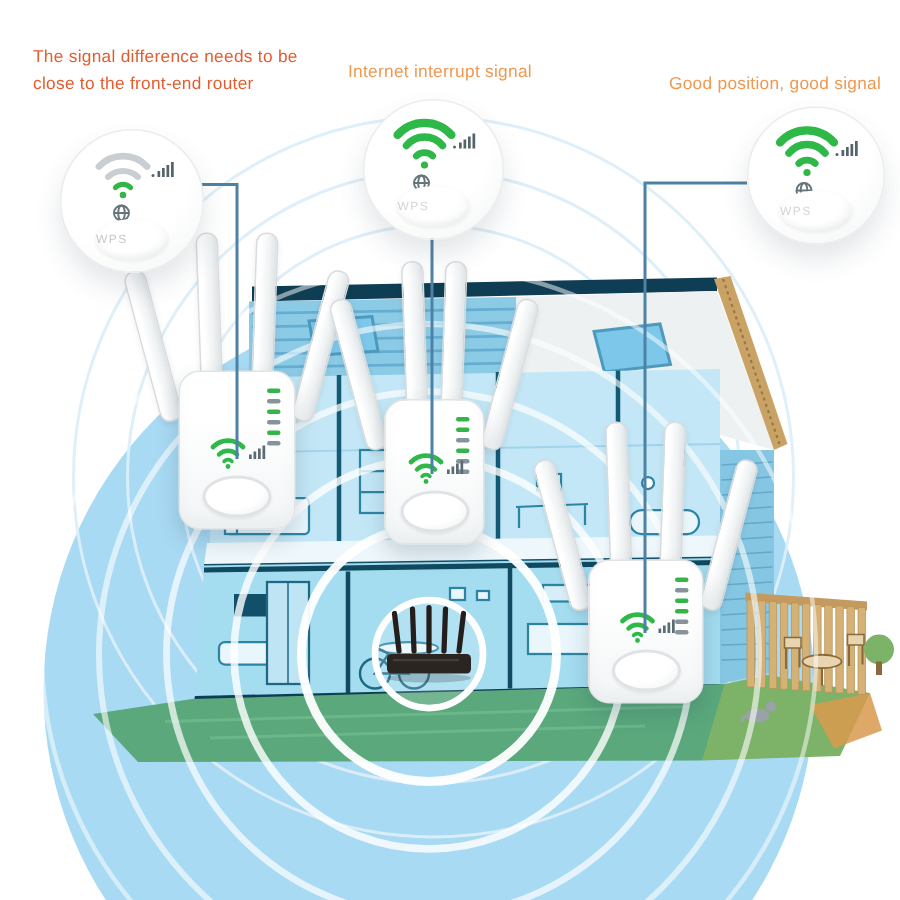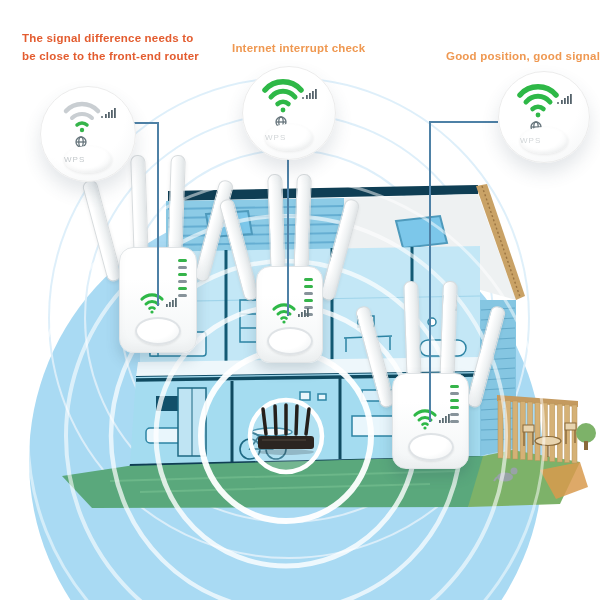"The signal difference needs to" .caption { font-weight: bold -> none }
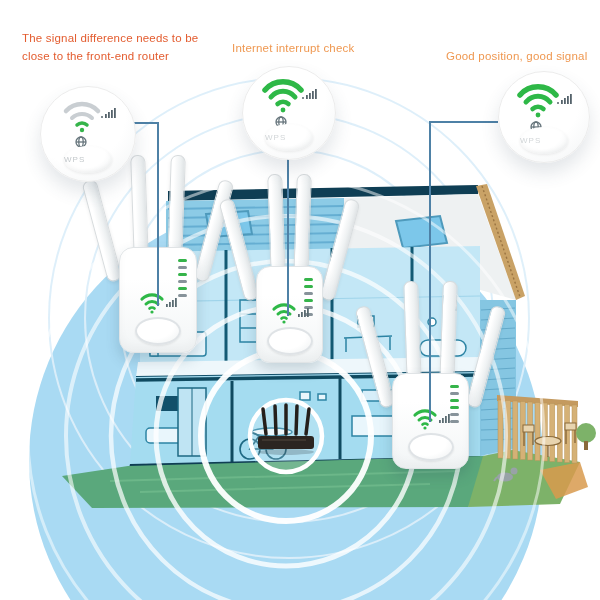"Internet interrupt check" div.caption { text: check -> signal }
